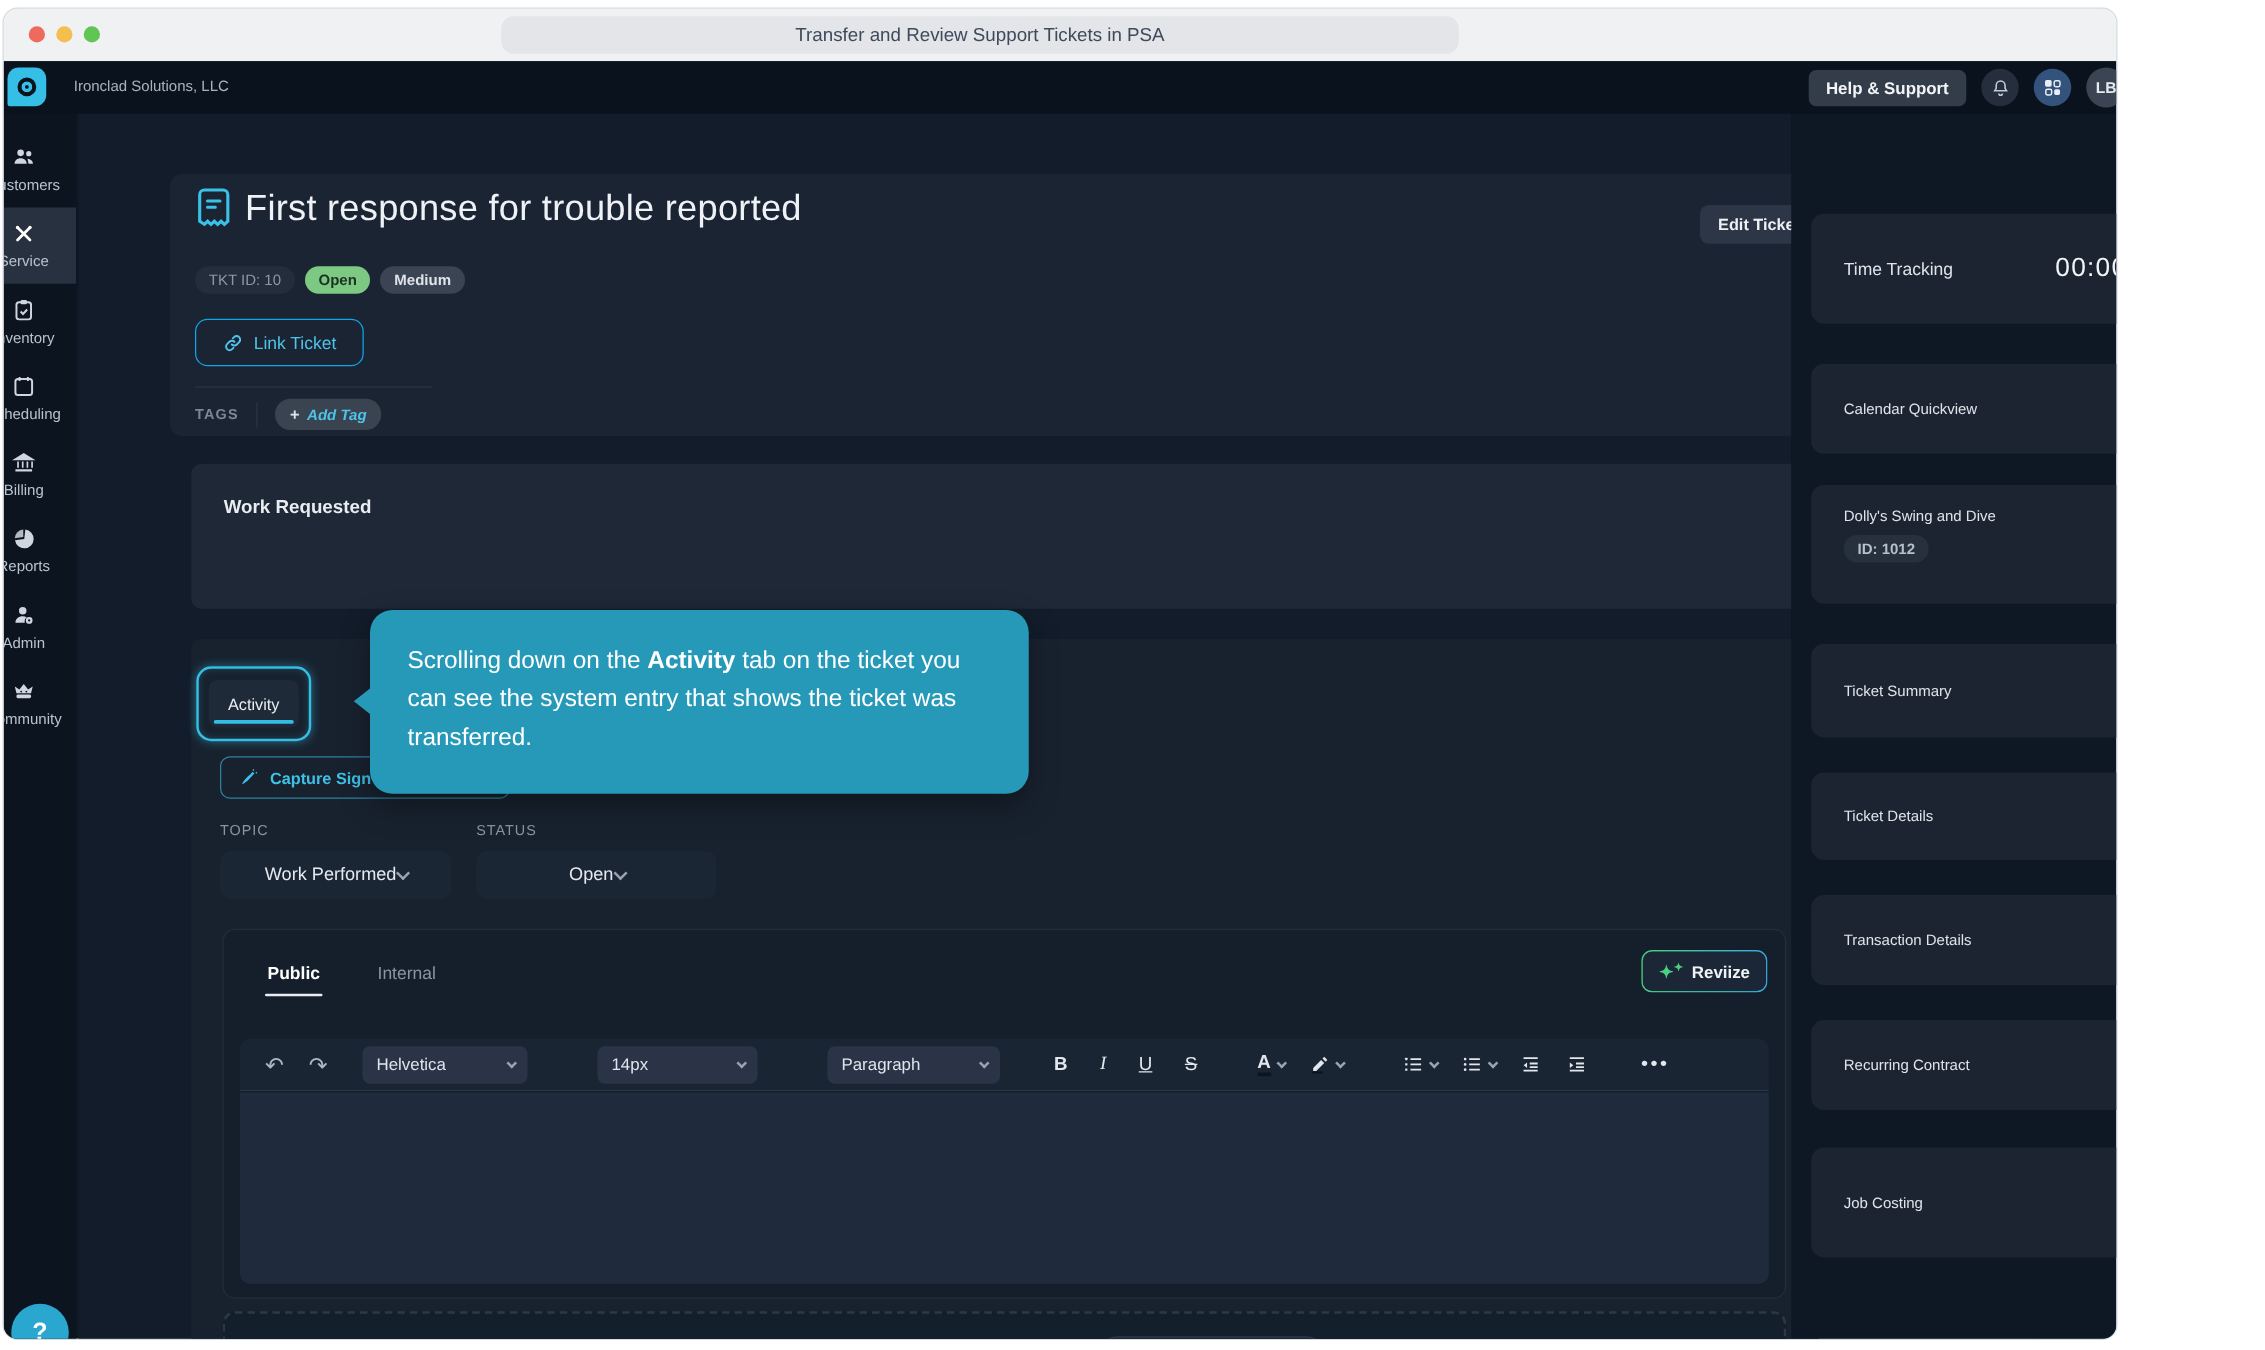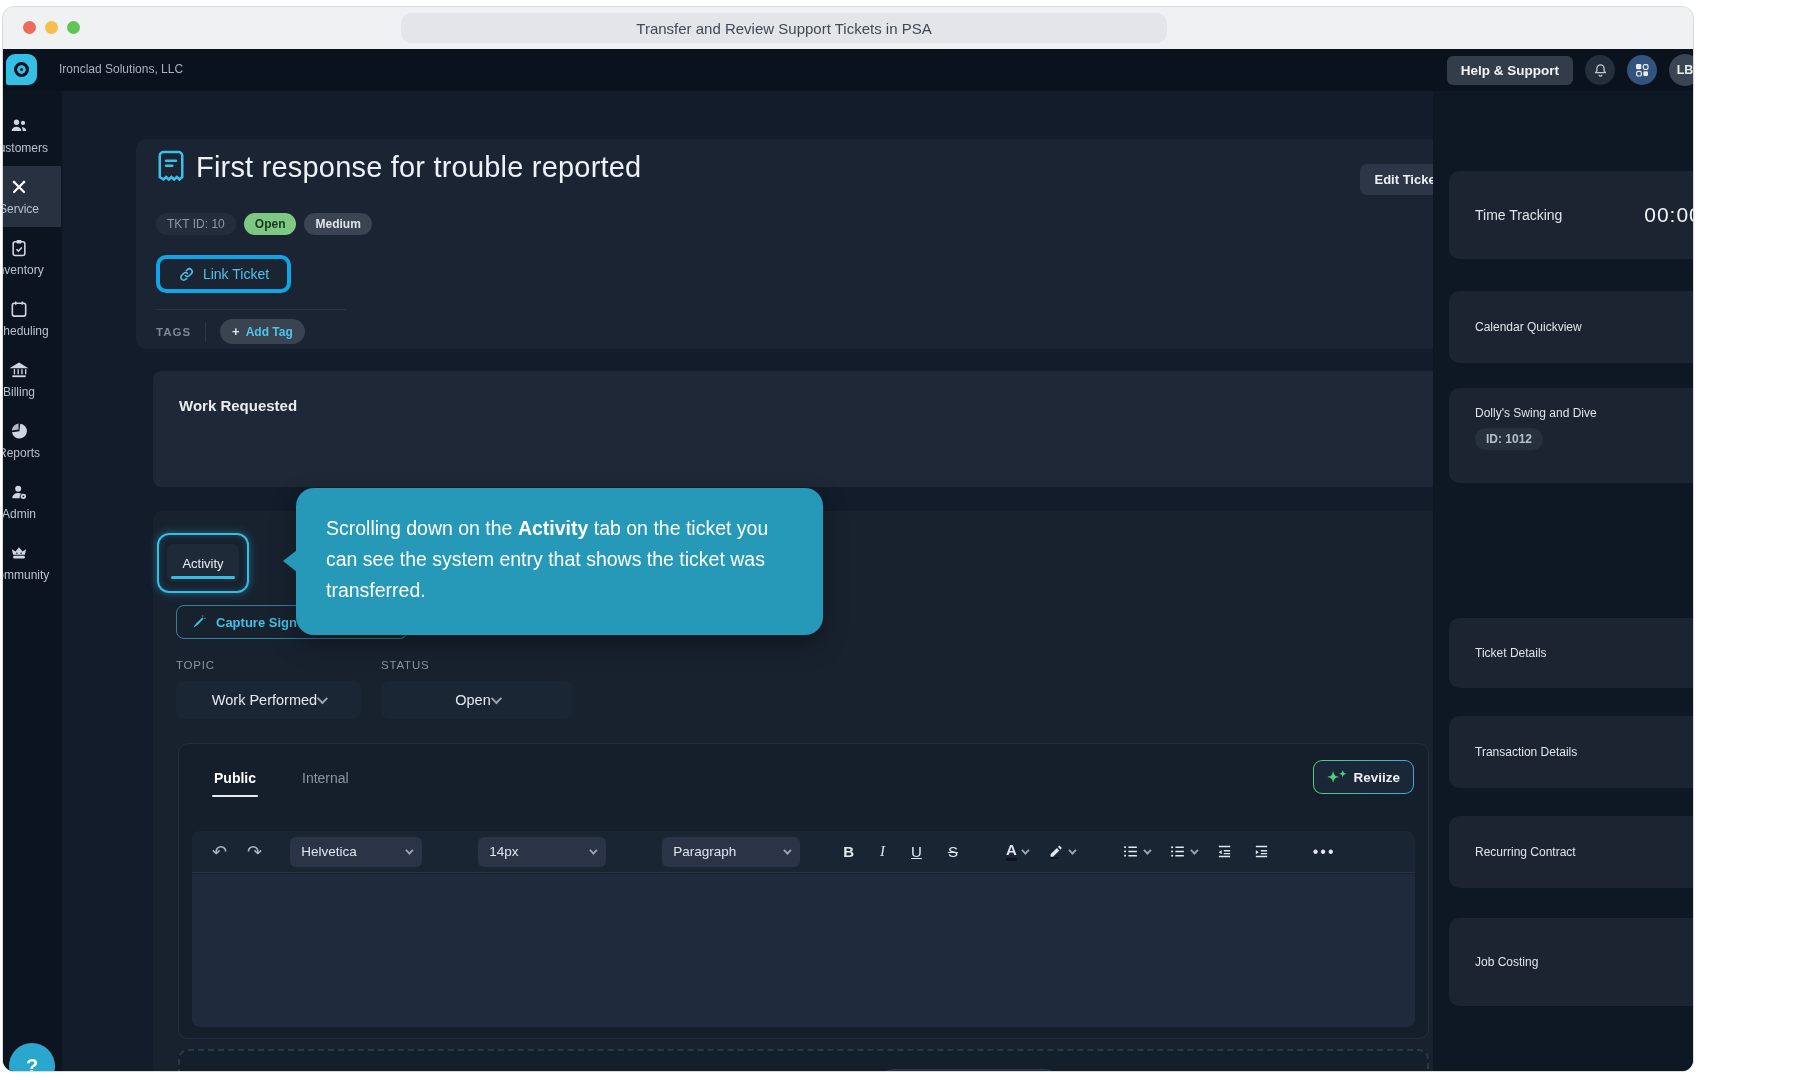"Link Ticket" .link-btn { border: 4px solid #0ea5e9 -> 1px solid #0ea5e9 }
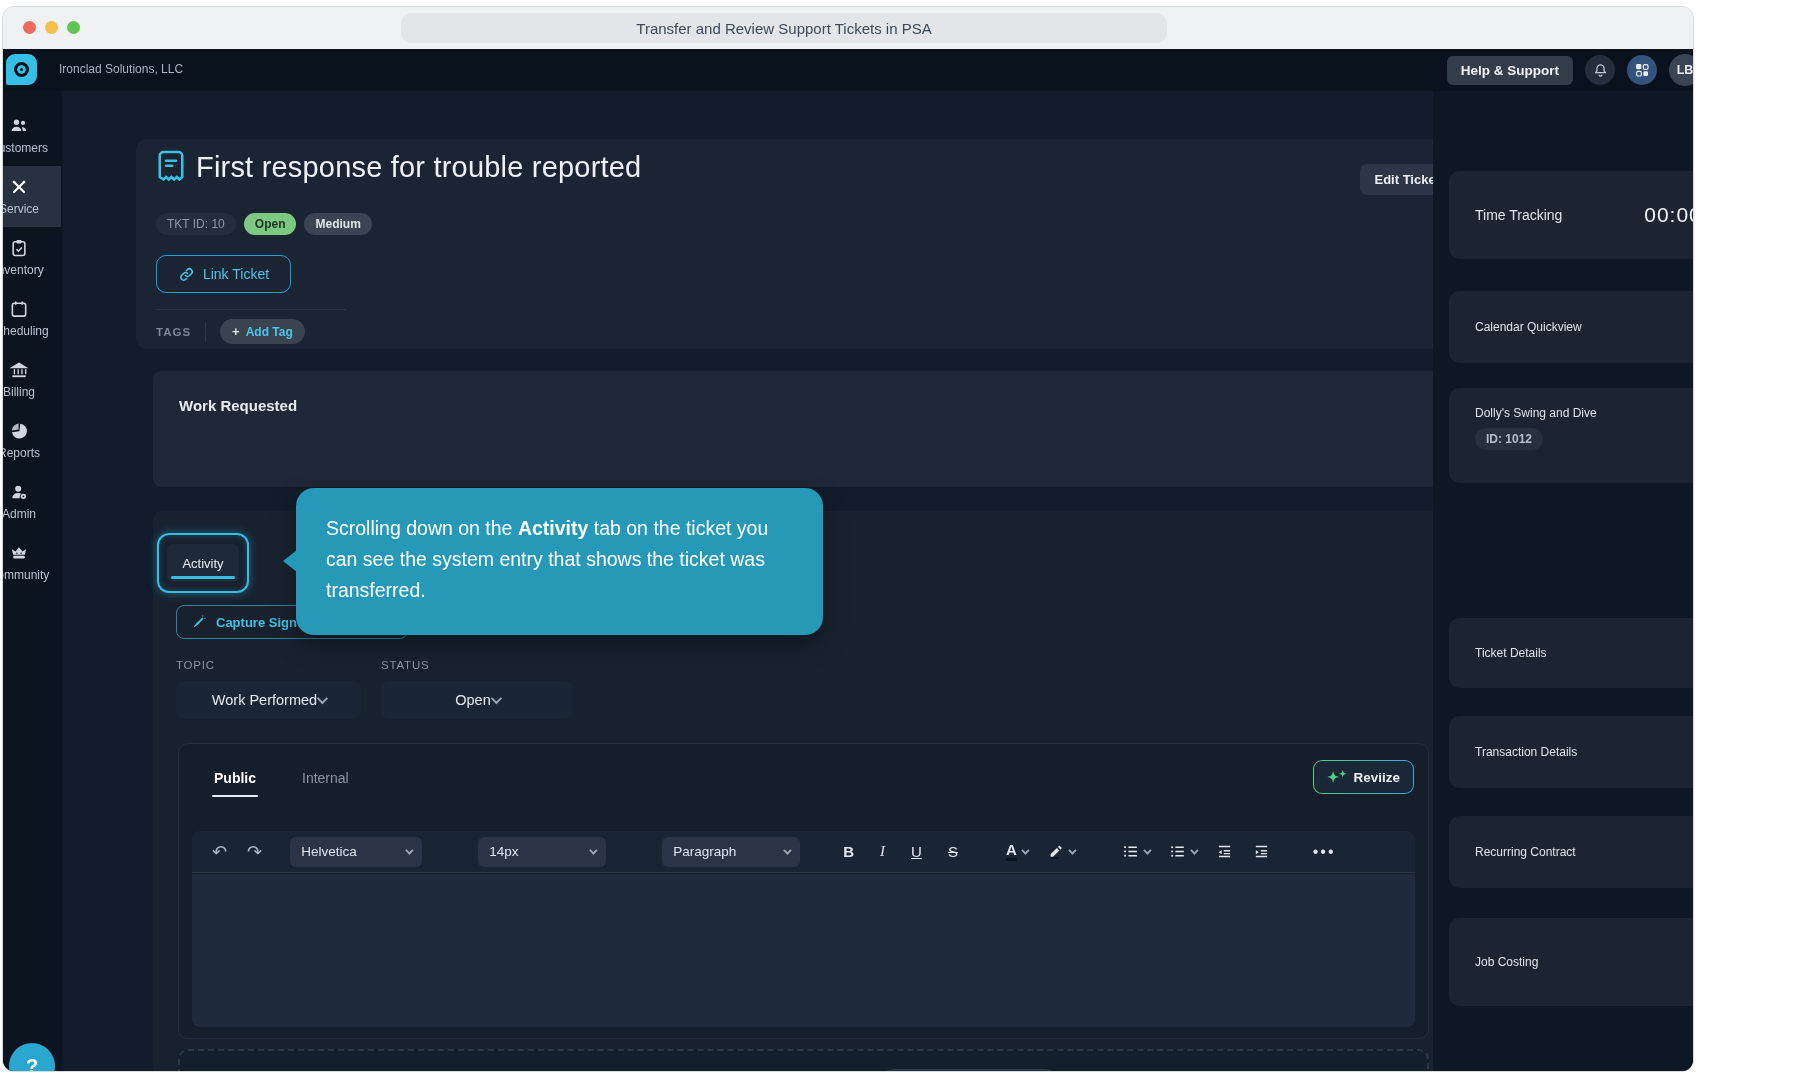"Add Tag" .addtag .lbl { font-style: none -> italic }
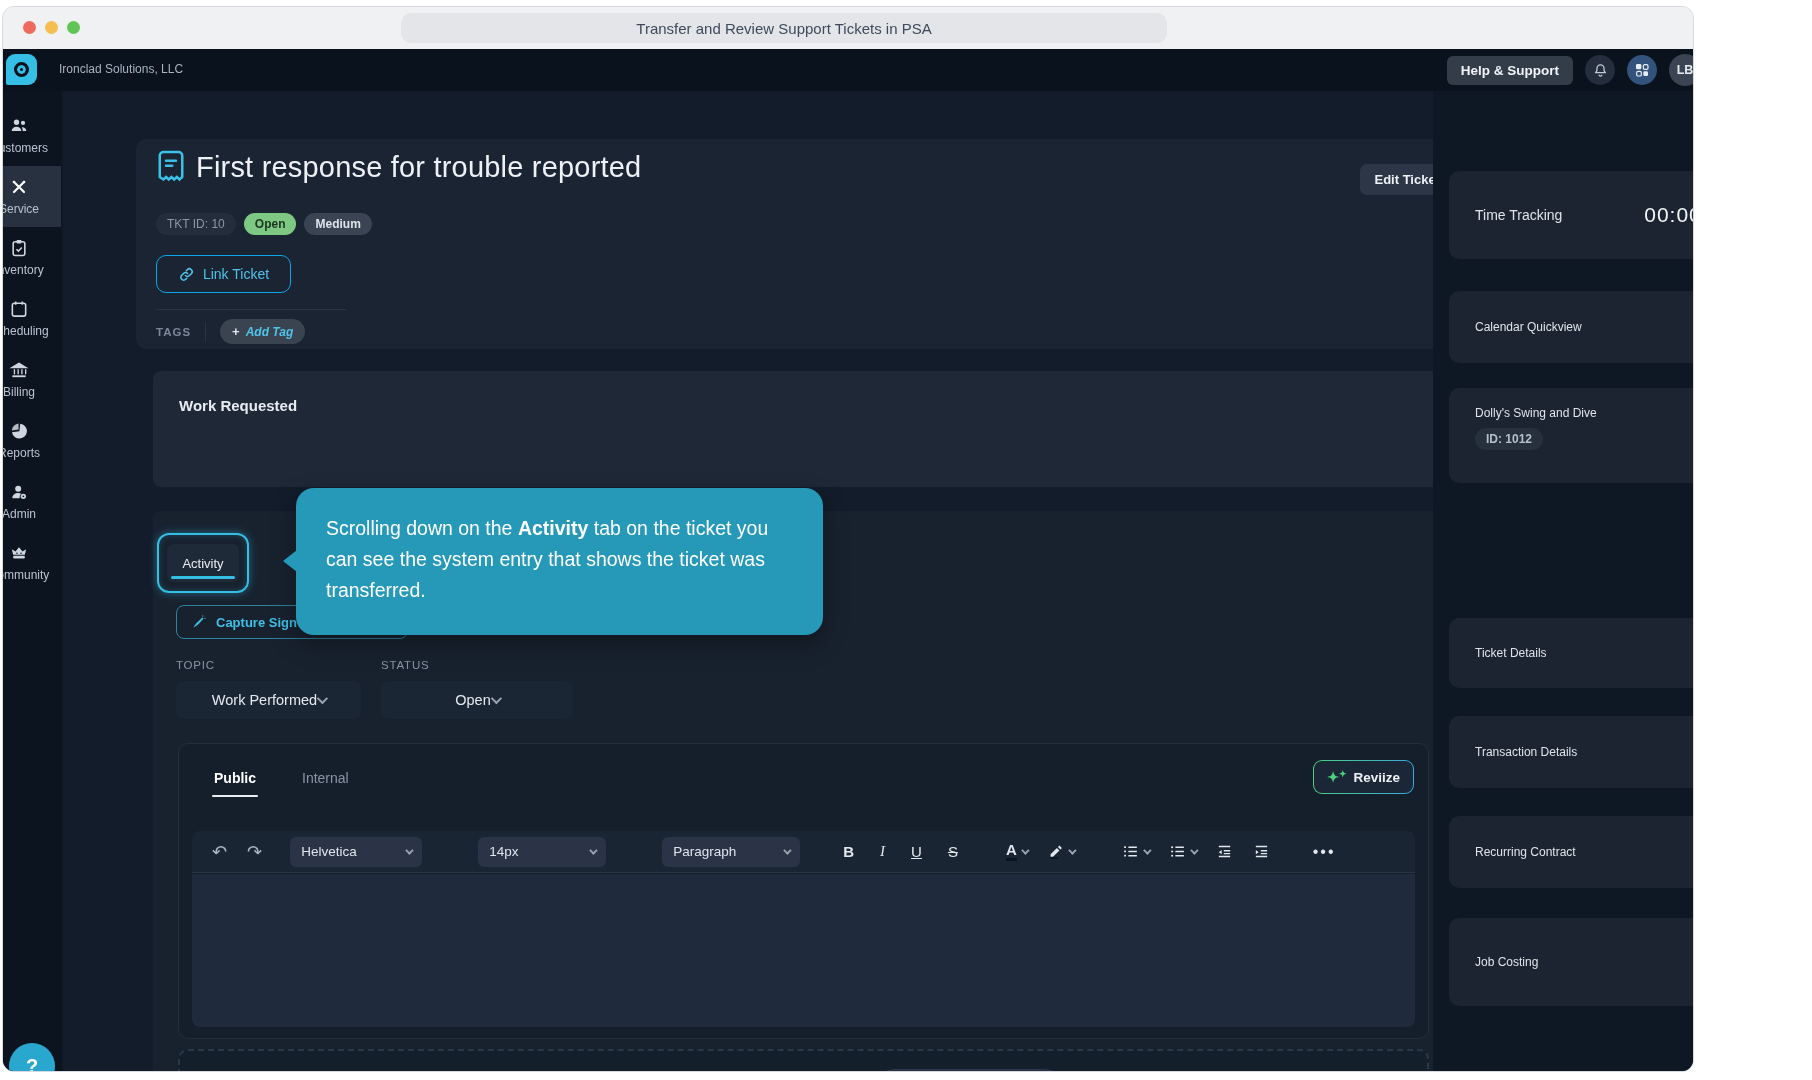"Ticket Summary" div.rail-card { html: none -> <div> <div> <span>Ticket Summary</span> </div> <span></span> </div> }
